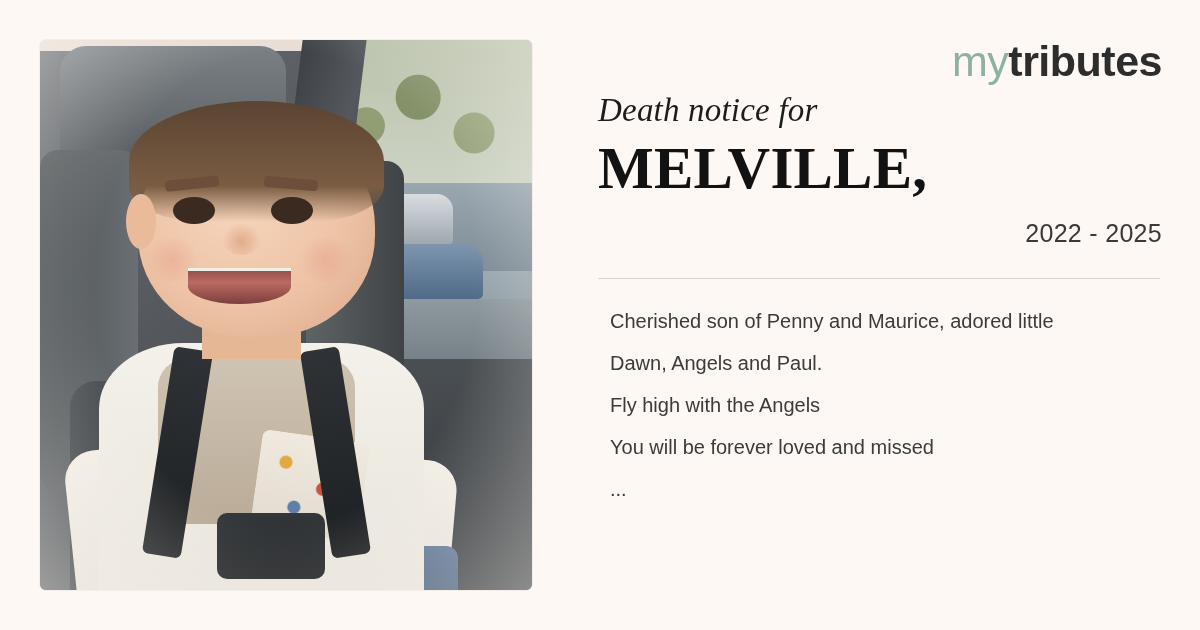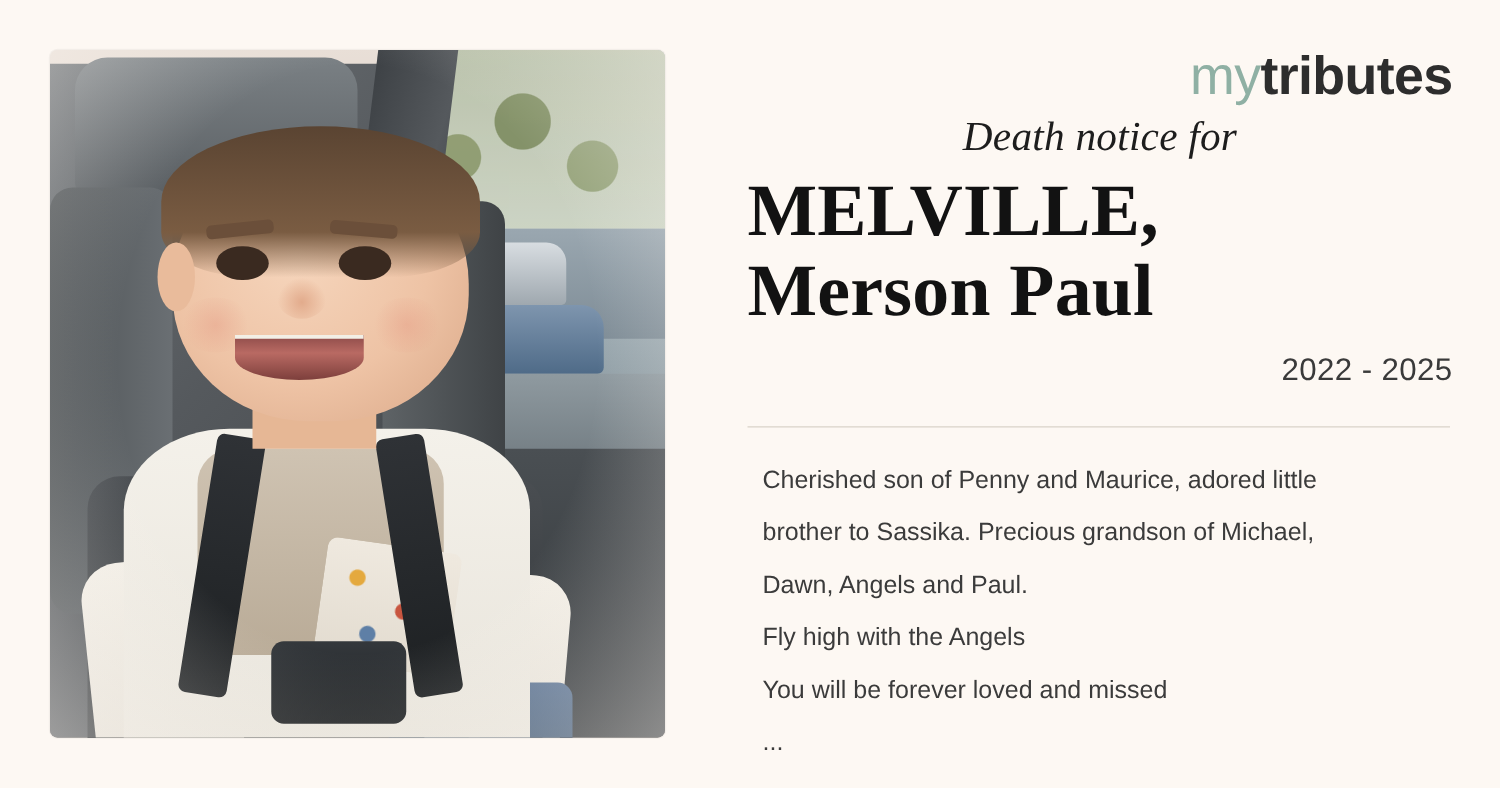"Death notice for" .eyebrow { text-align: center -> none }
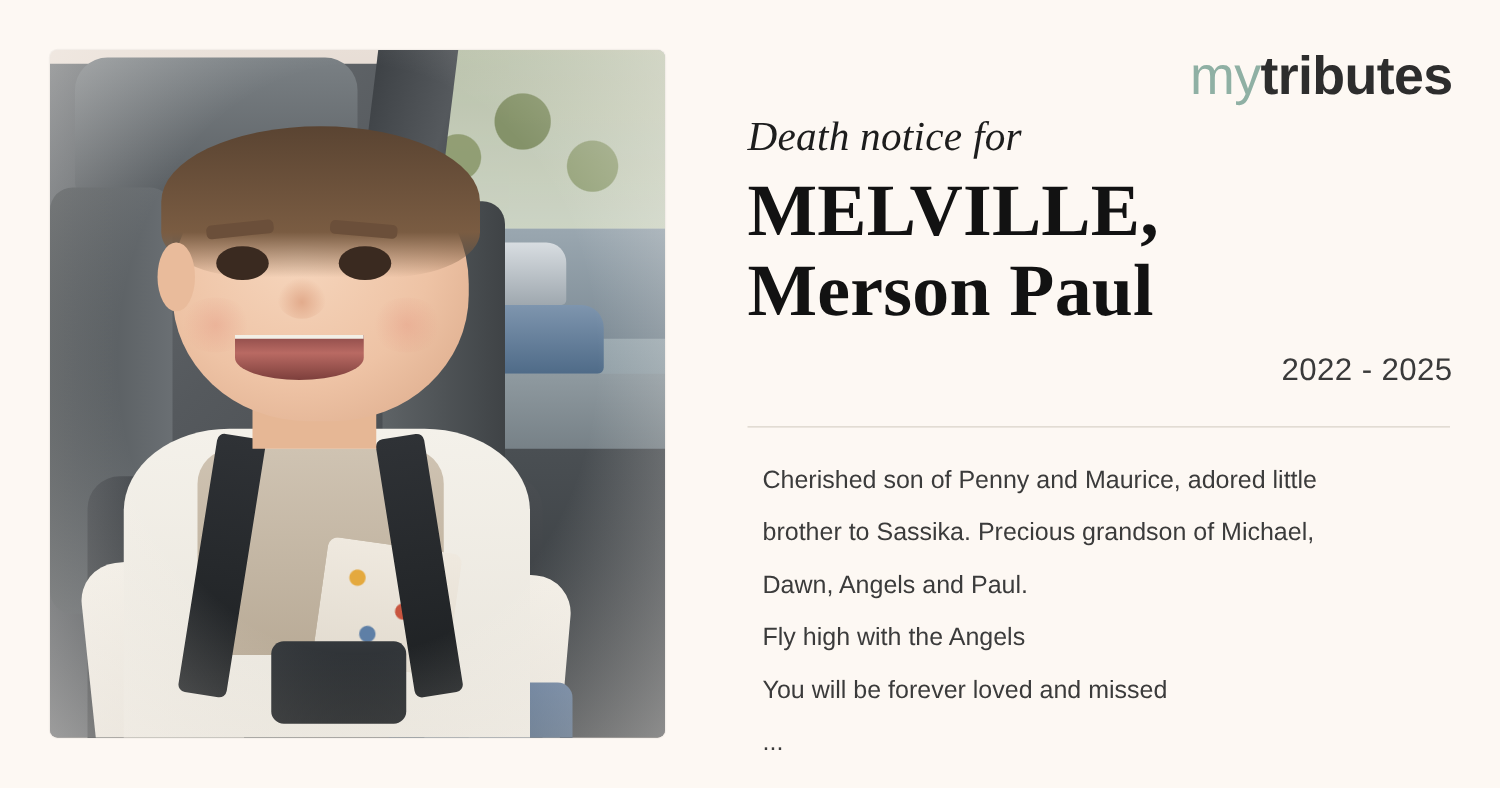"Merson Paul" span.line2 { html: <span>Merson Paul</span> -> none }
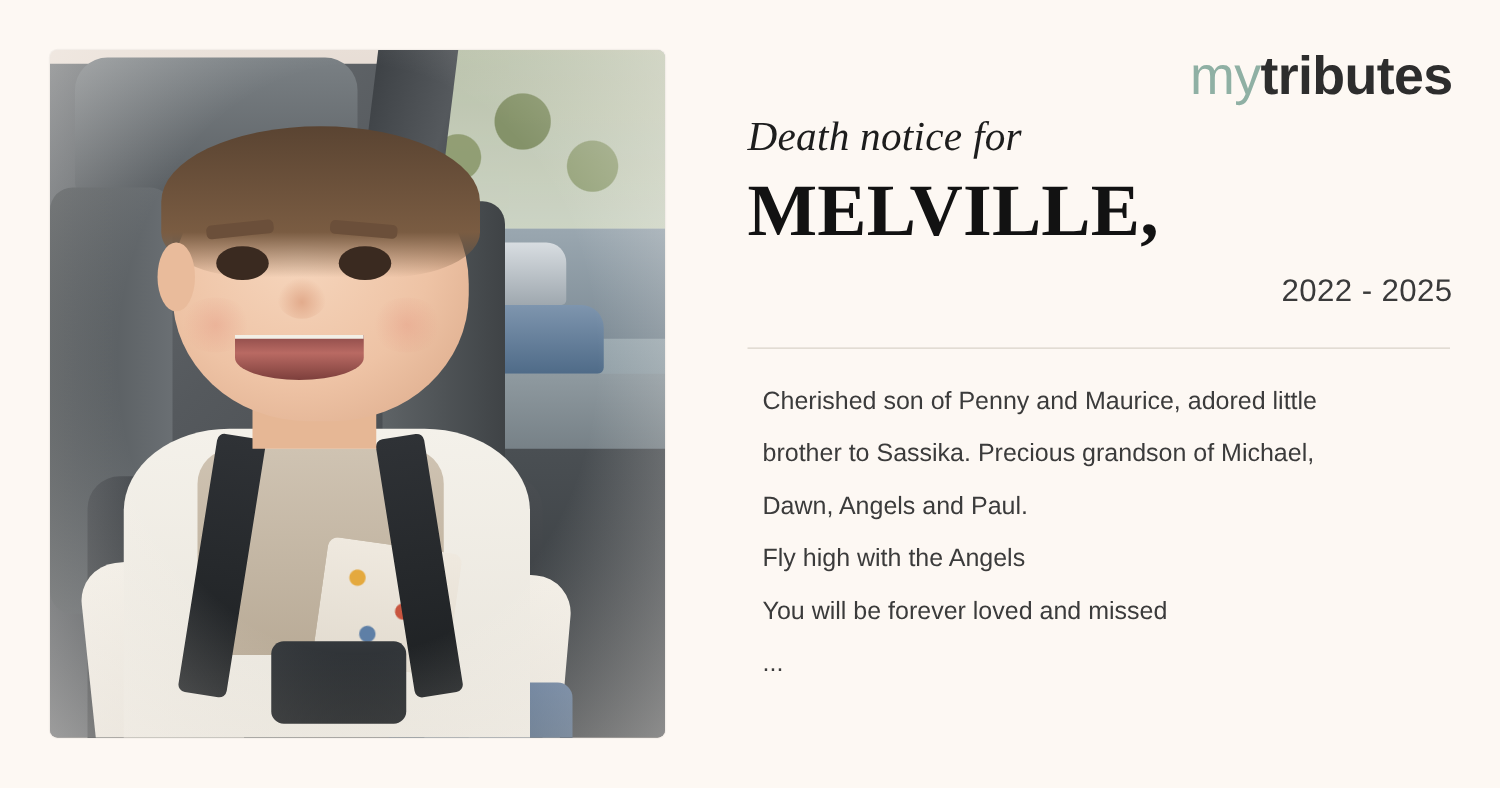"brother to Sassika. Precious grandson" p { html: <p>brother to Sassika. Precious grandson of Michael,</p> -> none }
